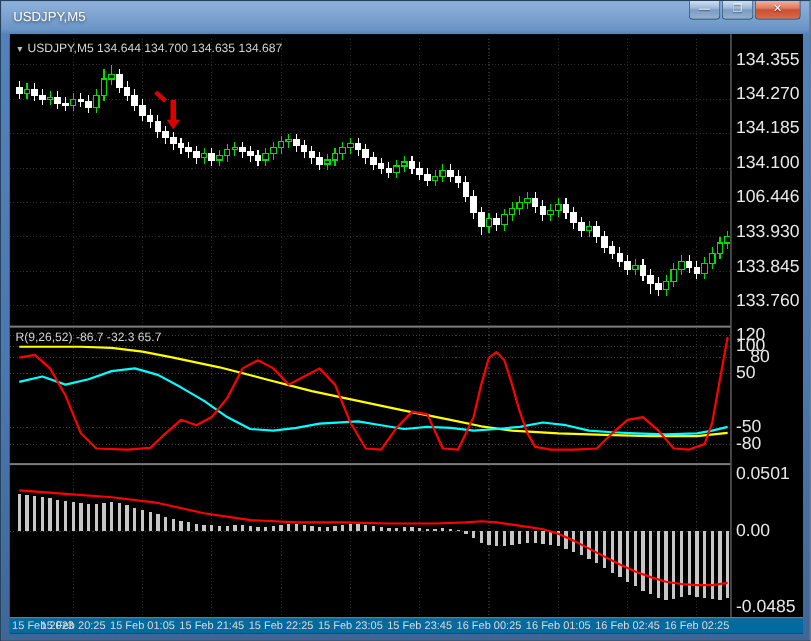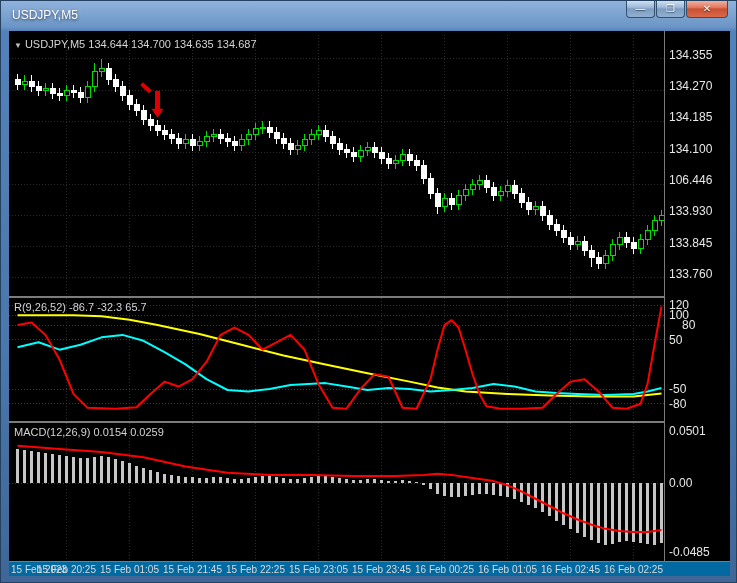"134.355" .tick { font-size: 12px -> 16px }
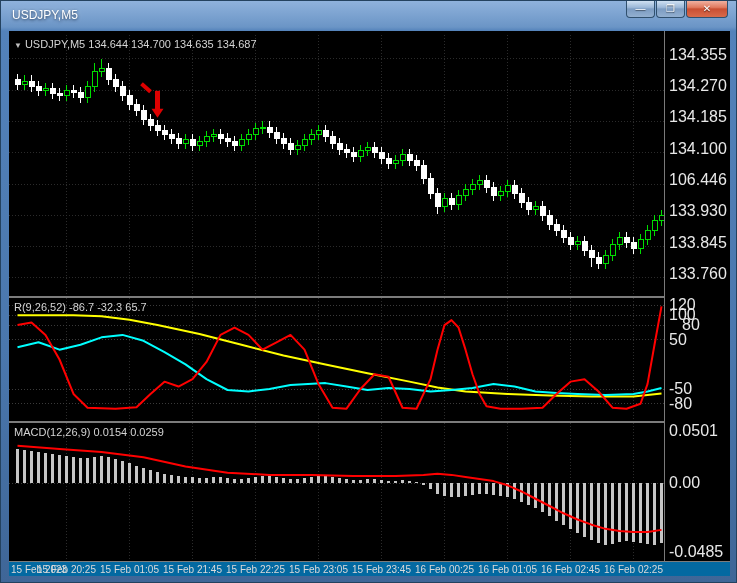"MACD(12,26,9) 0.0154 0.0259" div.phead { html: <div>MACD(12,26,9) 0.0154 0.0259</div> -> none }
